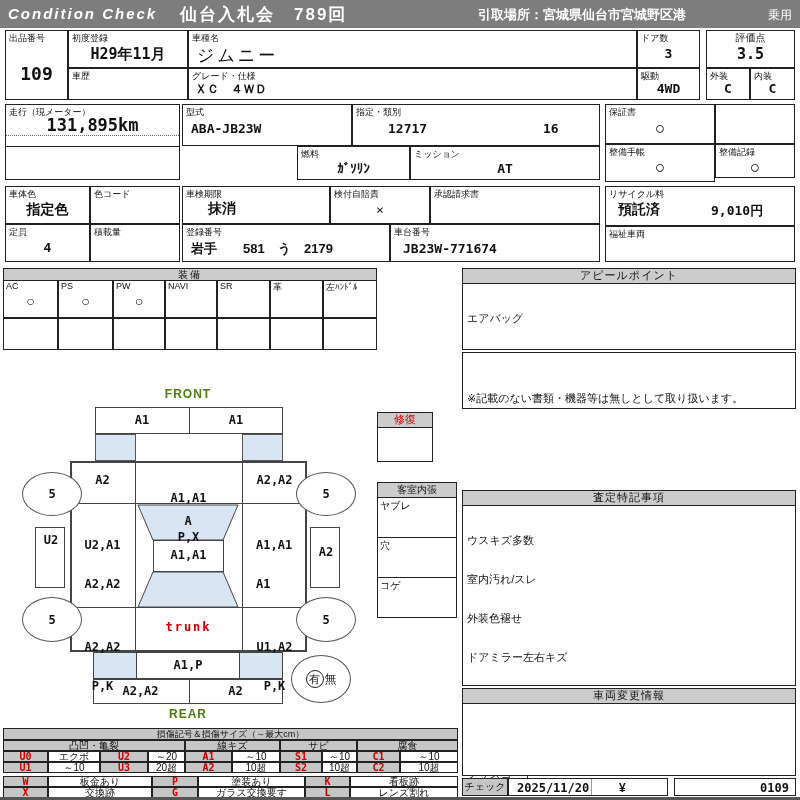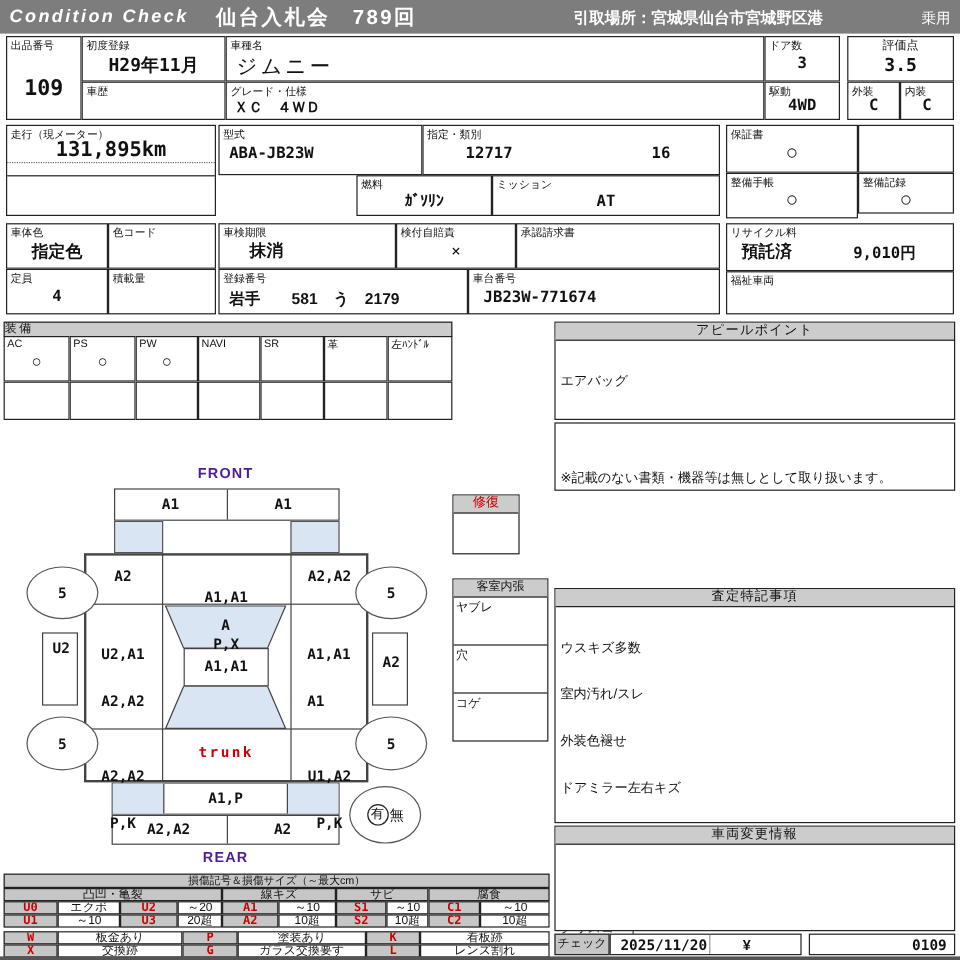"装備" .eqtitle { text-align: none -> center }
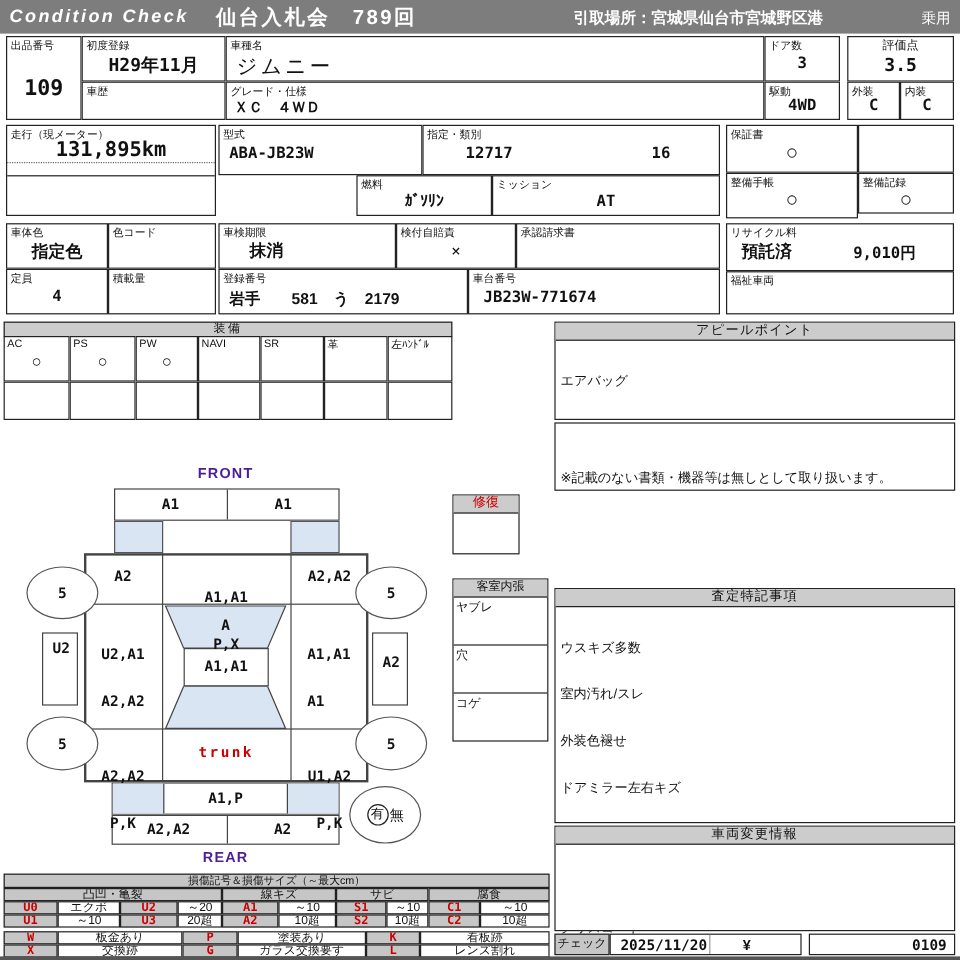"FRONT" .dlabel { color: #4c1d95 -> #4d7c0f }
